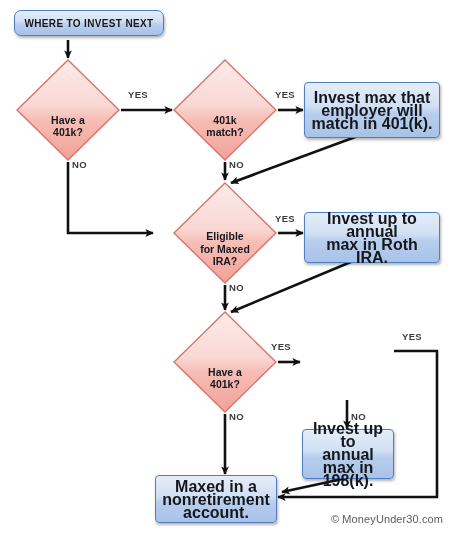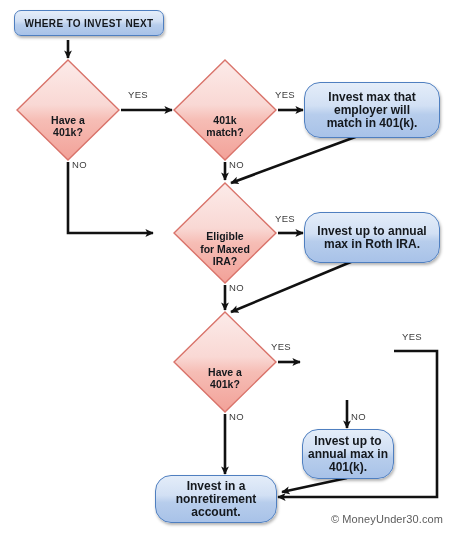"YES" .edge-label { font-weight: normal -> bold }
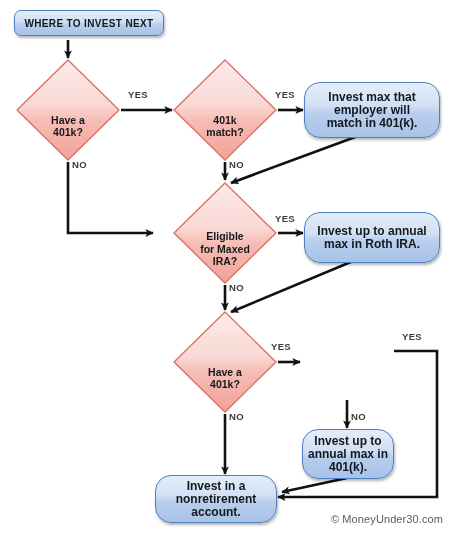"Invest max that" .node-box { border-radius: 16px -> 4px; font-size: 12px -> 16px }
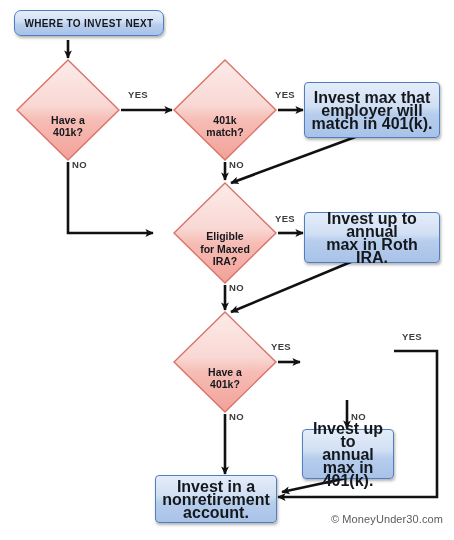"Invest up to" span.txt { text: 401 -> 198 }
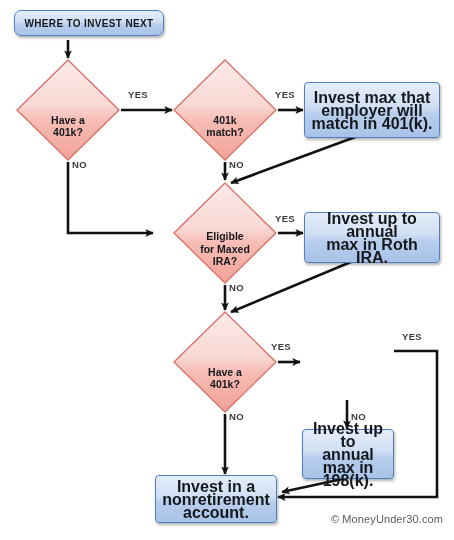"Invest in a" span.txt { text: Invest -> Maxed }
